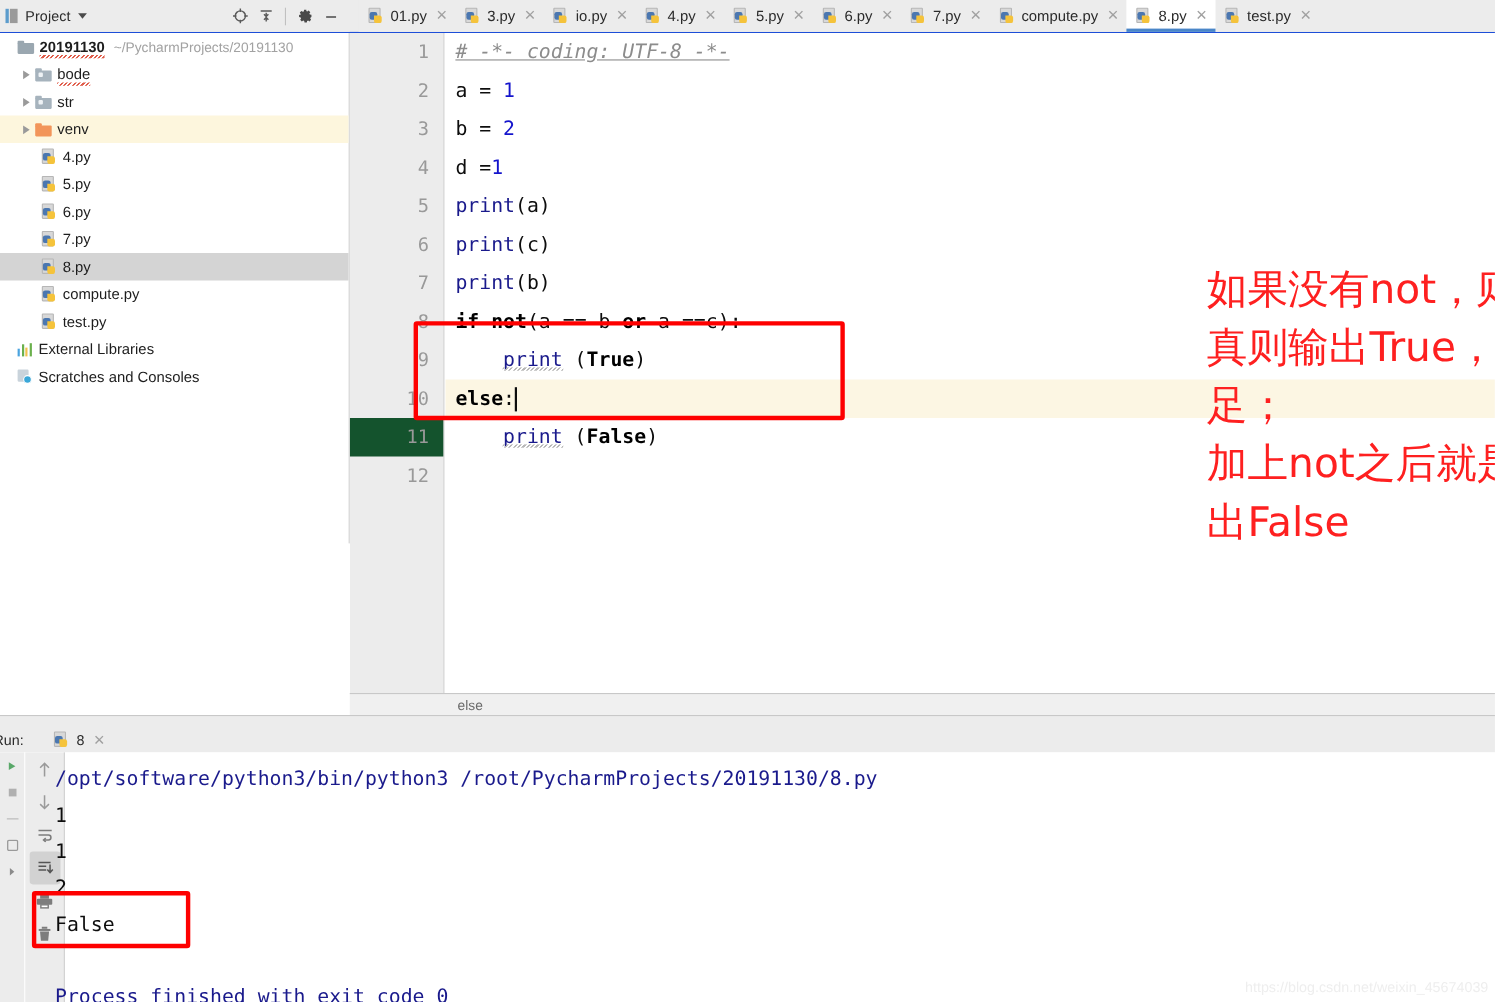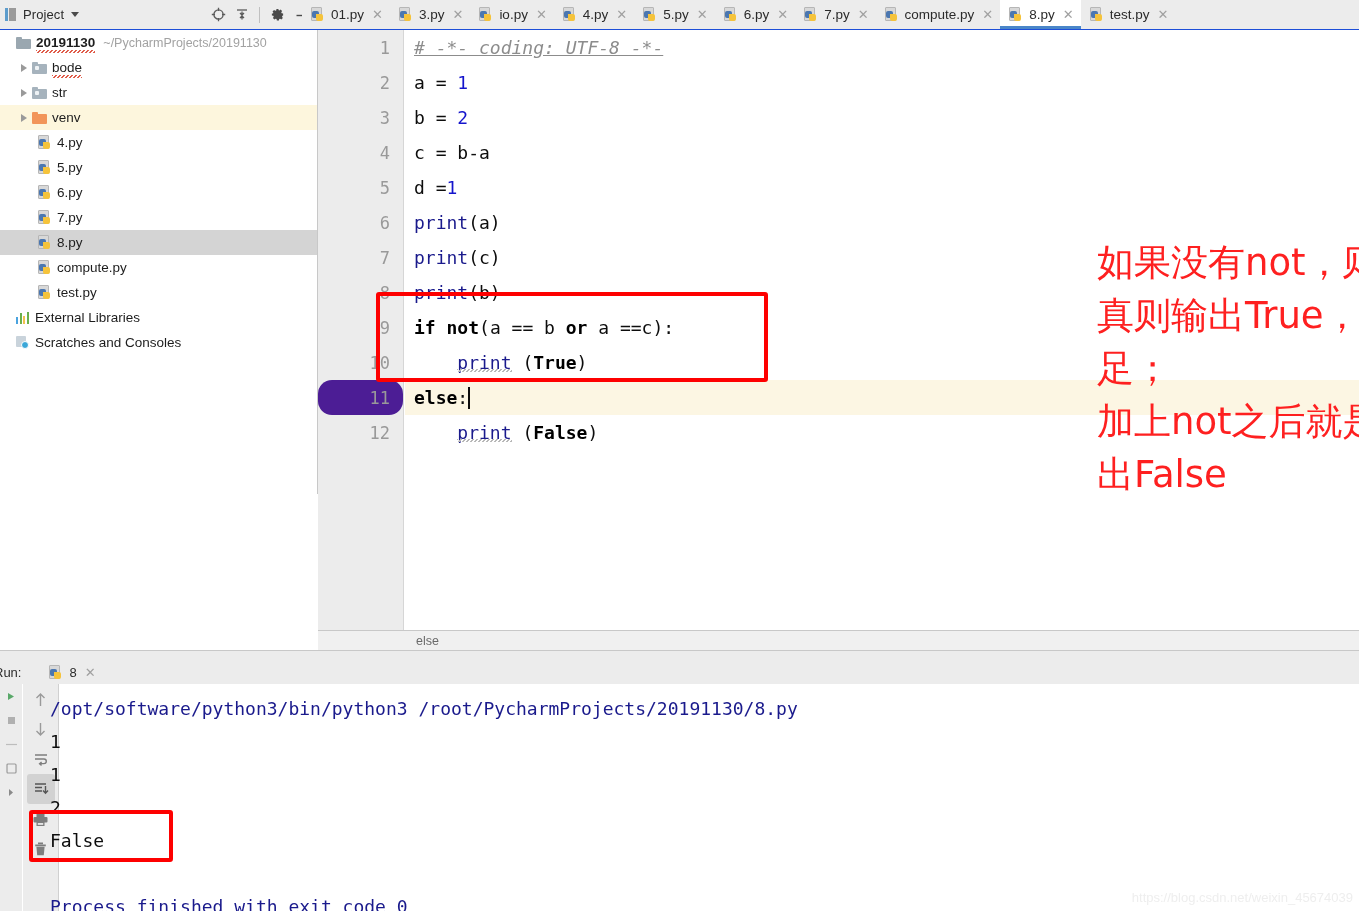"01.py" .tabstrip { left: 302px -> 326px }
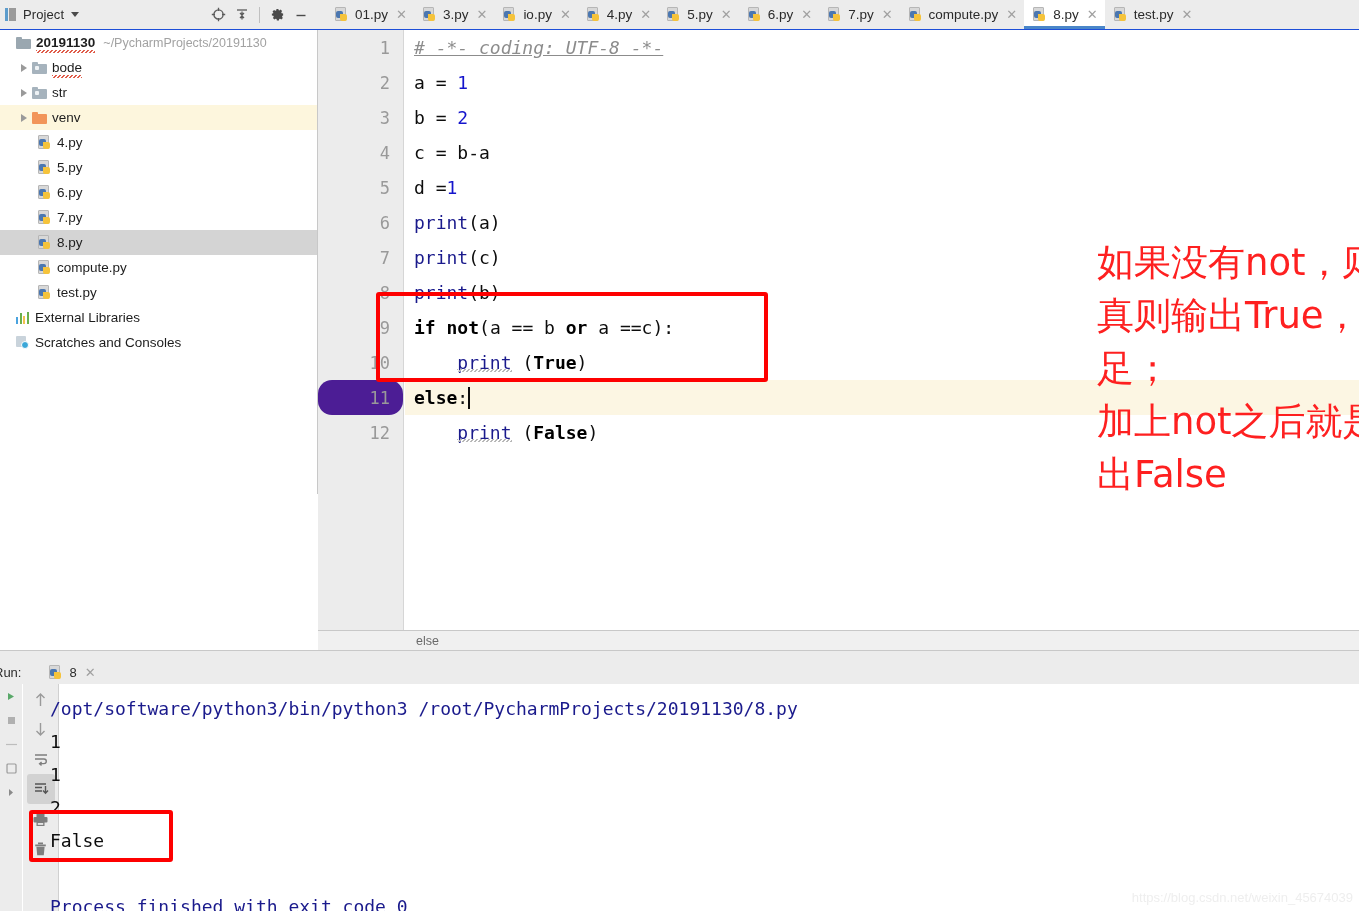"c = b-a" div.cline { html: <div>c&nbsp;=&nbsp;b-a</div> -> none }
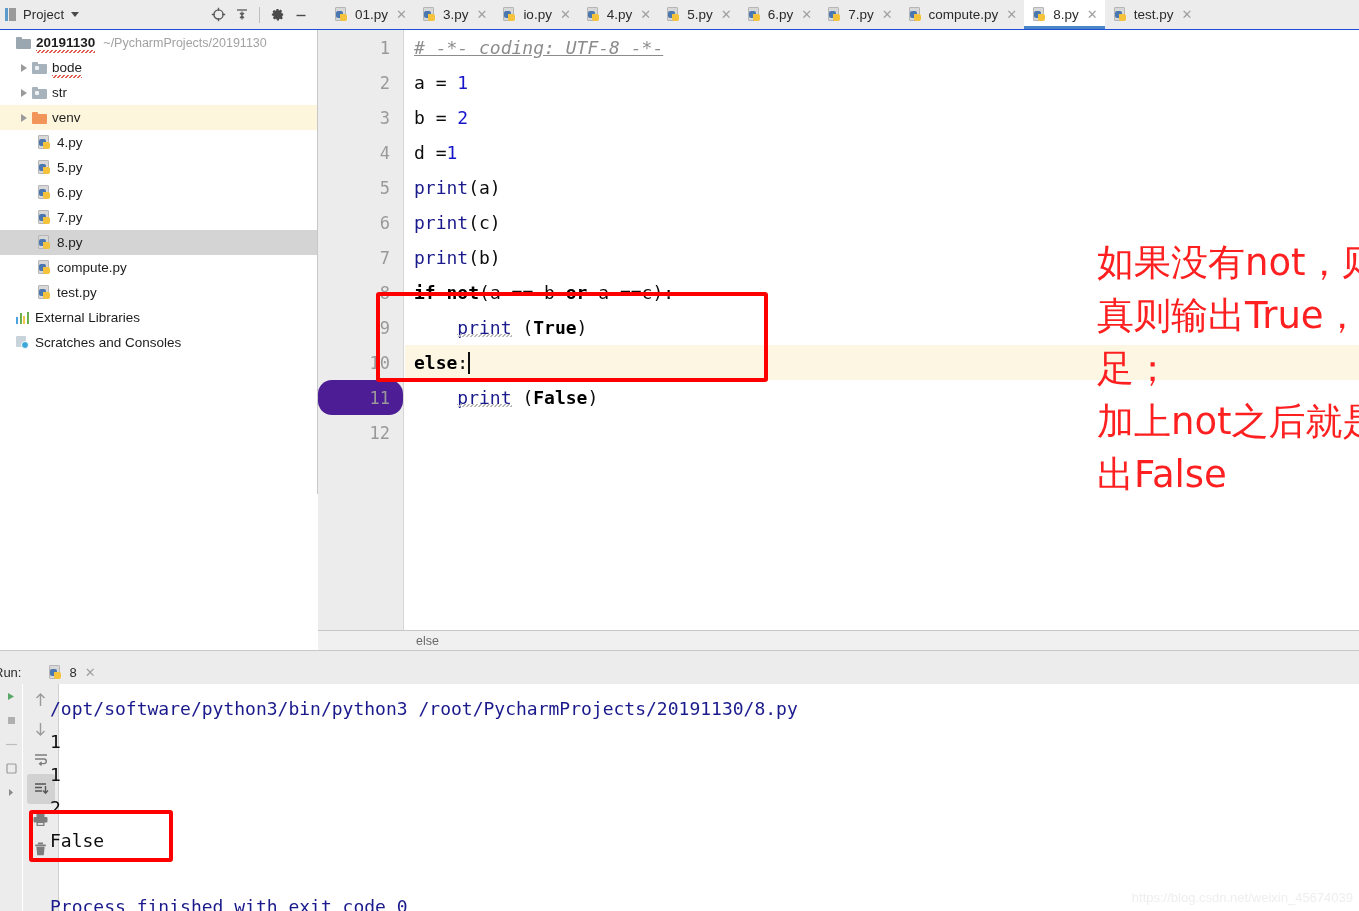"11" .gline.cur { background: #4c1d95 -> #14532d; border-radius: 14px -> none }
